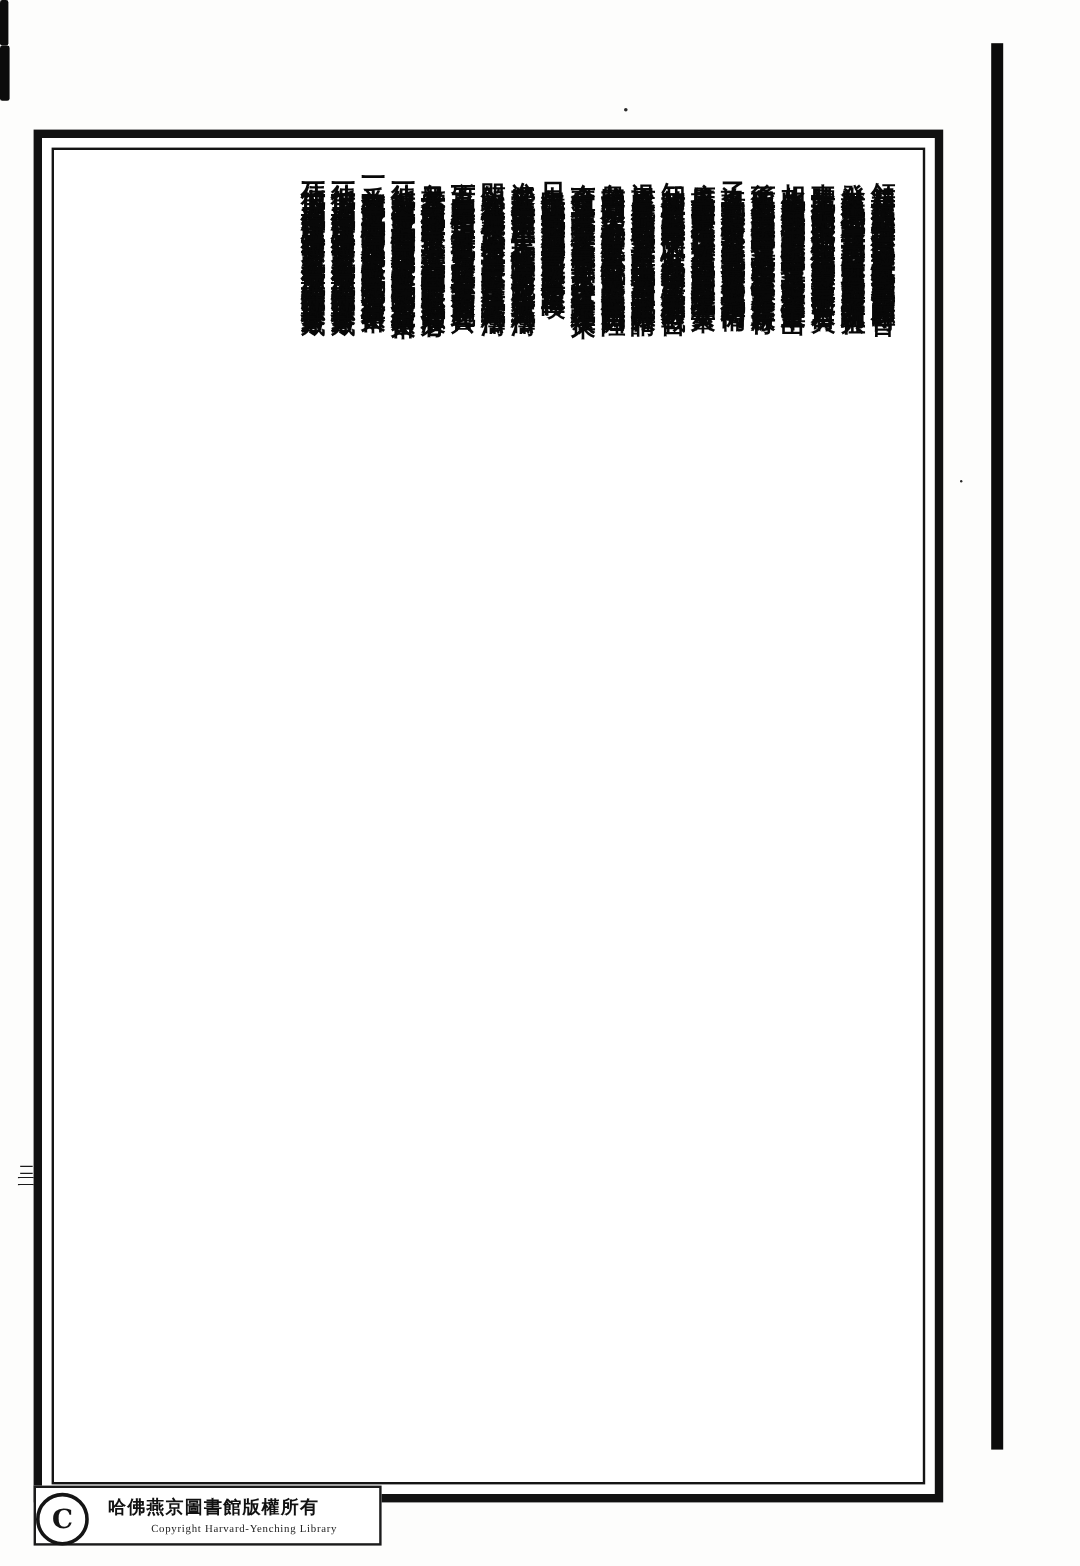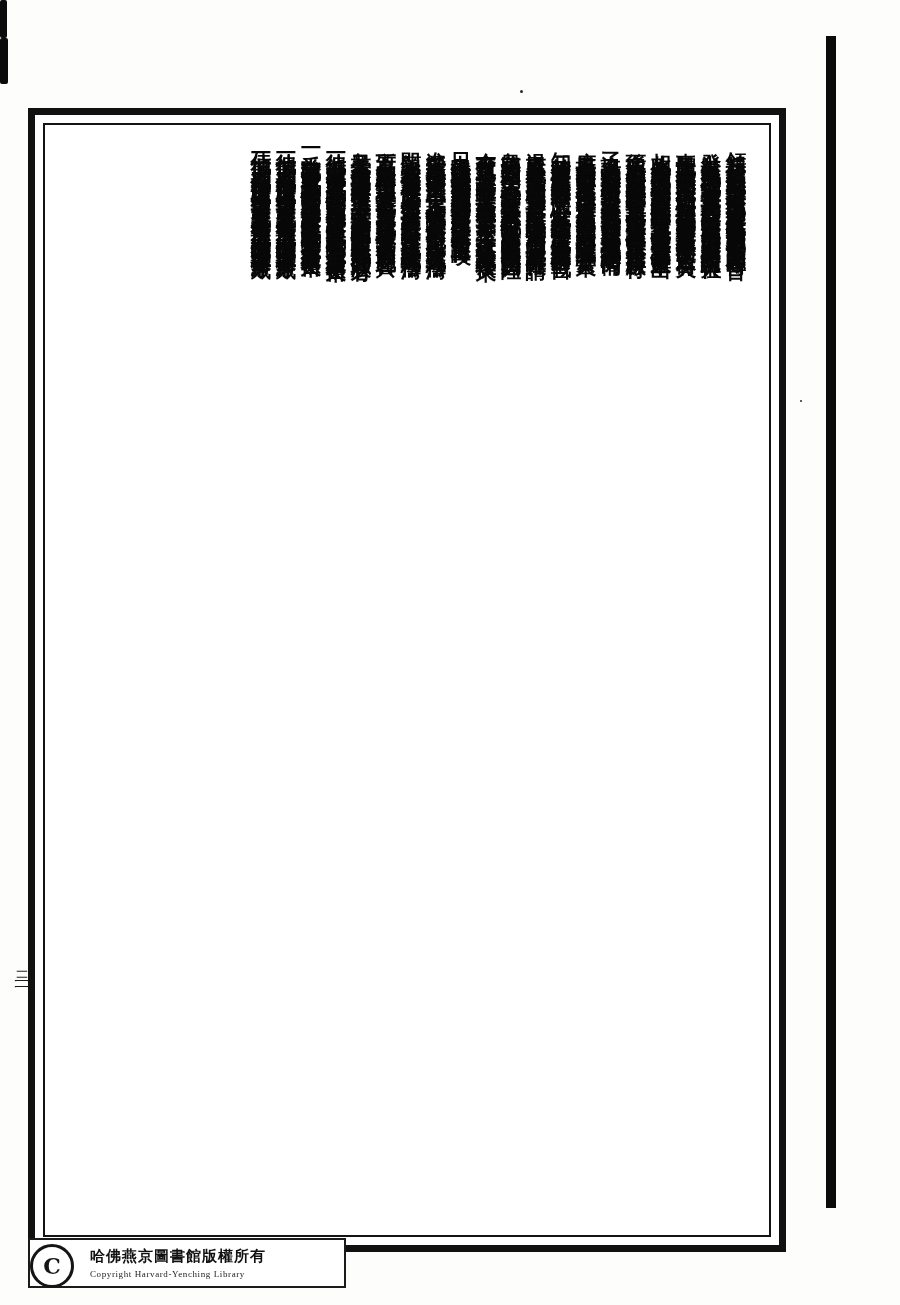"哈佛燕京圖書館版權所有" #stamp { width: 318px -> 290px }
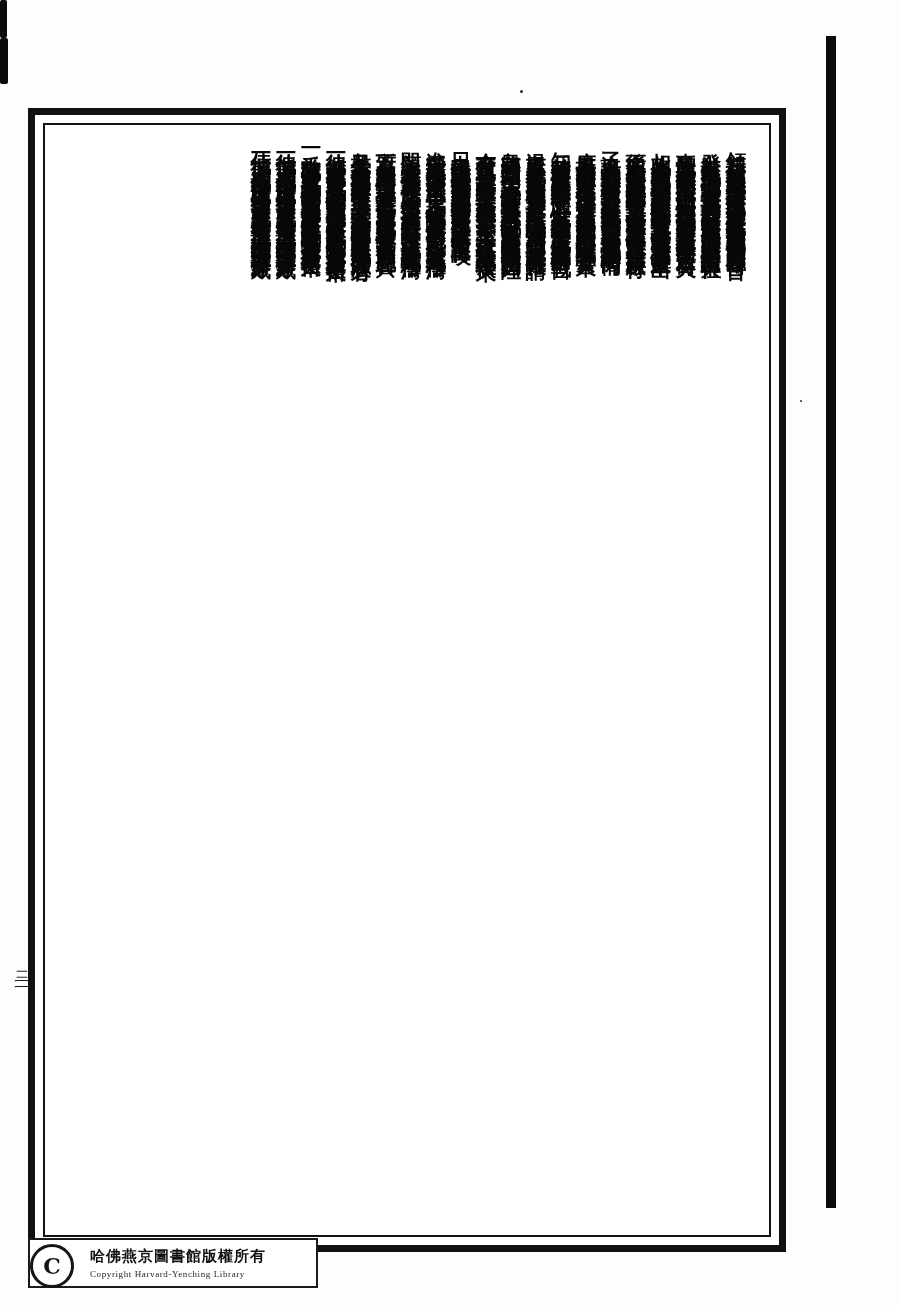"Copyright Harvard-Yenching Library" #stamp-en { margin-left: none -> 36px }
